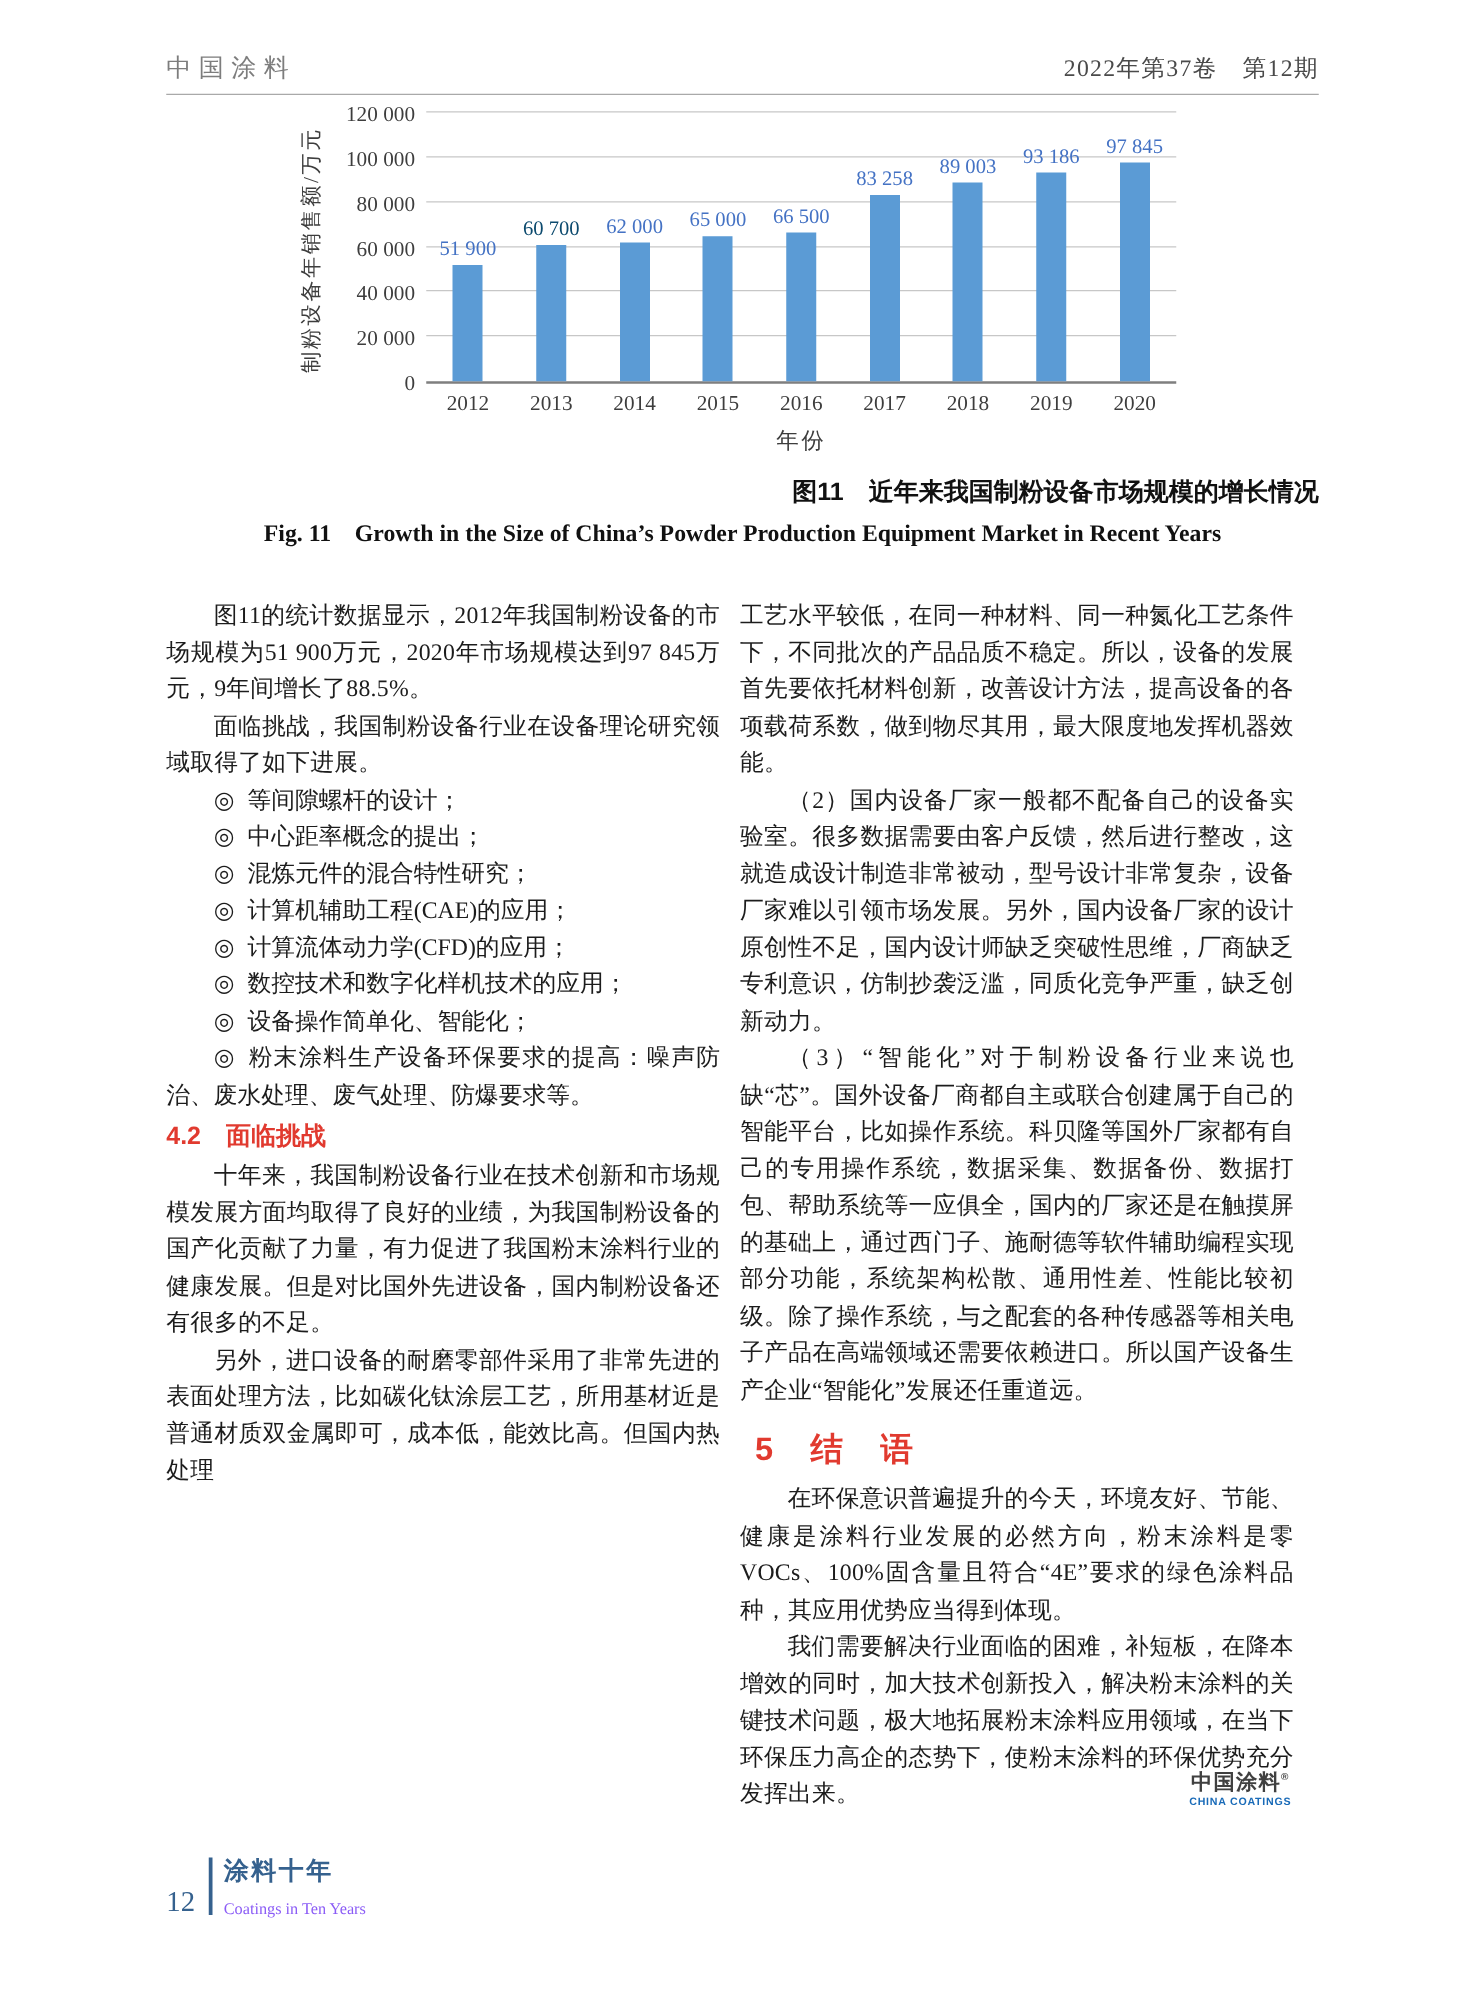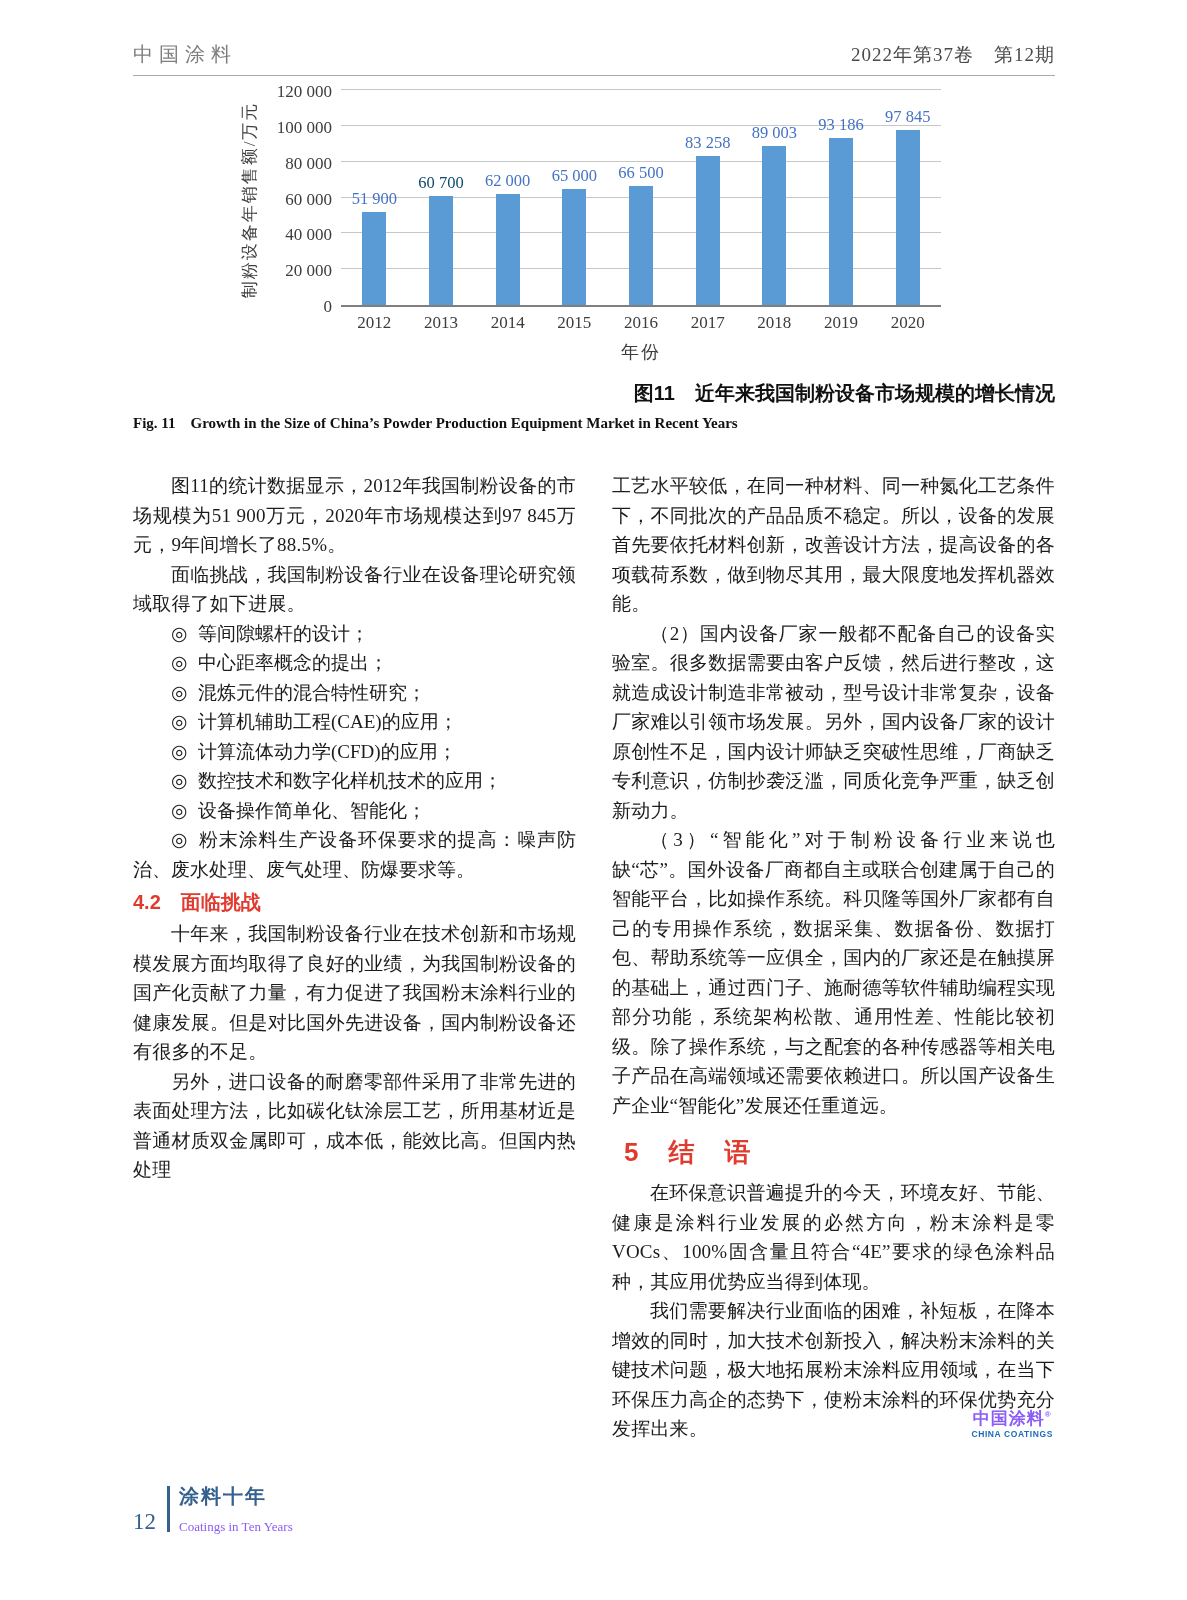"Fig. 11 Growth in the" .cap-en { font-size: 15px -> 19px; text-align: none -> center }
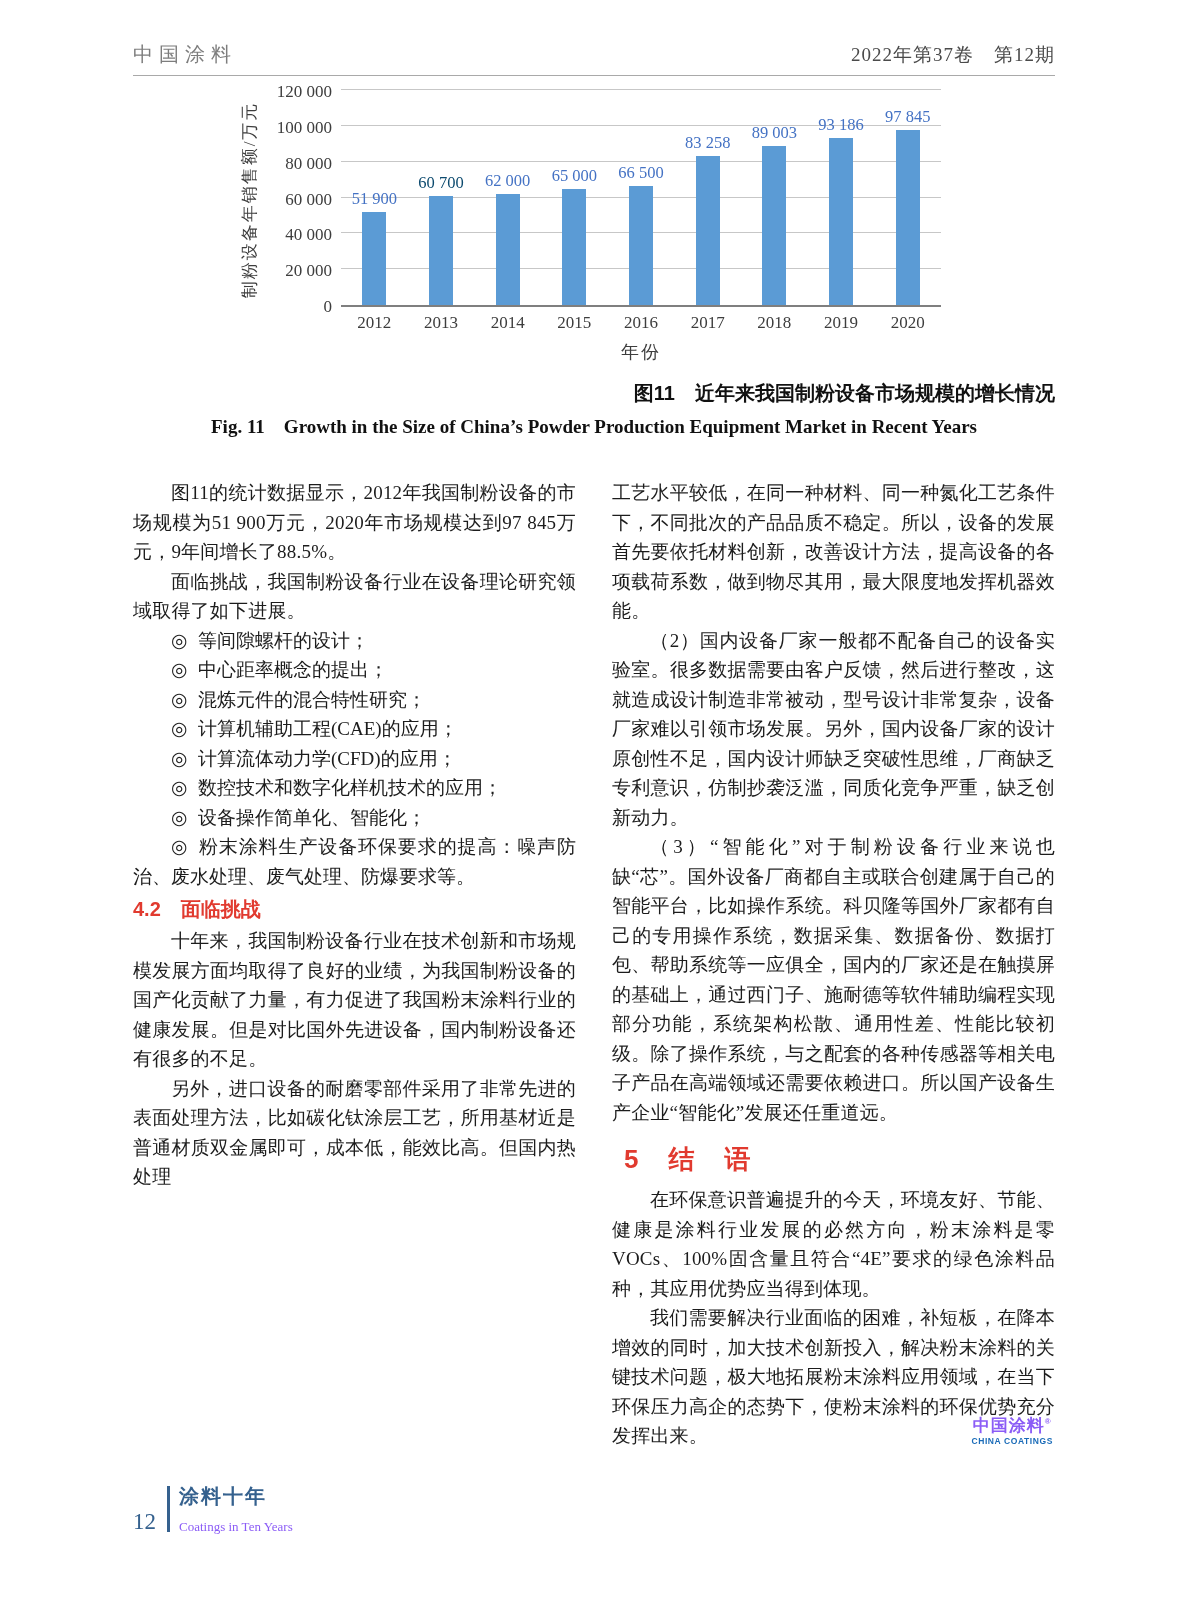"图11的统计数据显示，2012年我国制粉设备的市场规模为51" .columns { gap: 36px -> 16px }
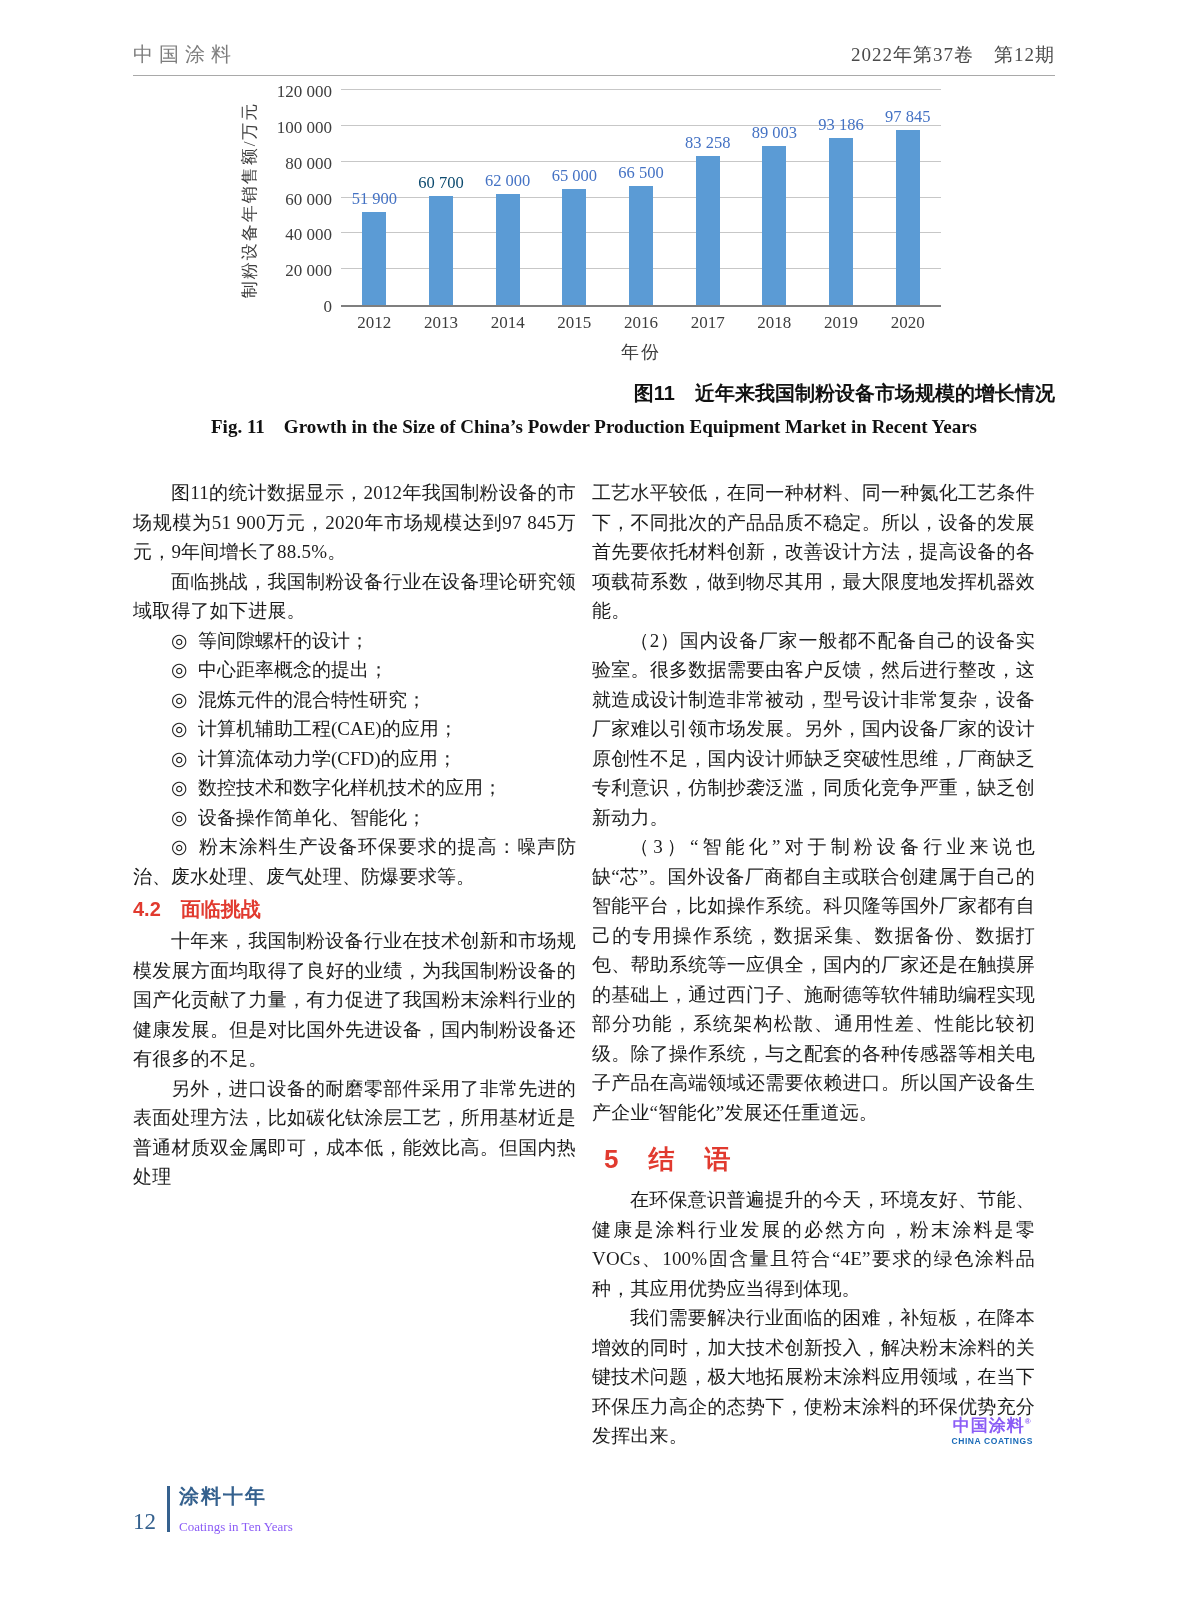"中国涂料®" .logo-zh { color: #8b5cf6 -> #404040 }
